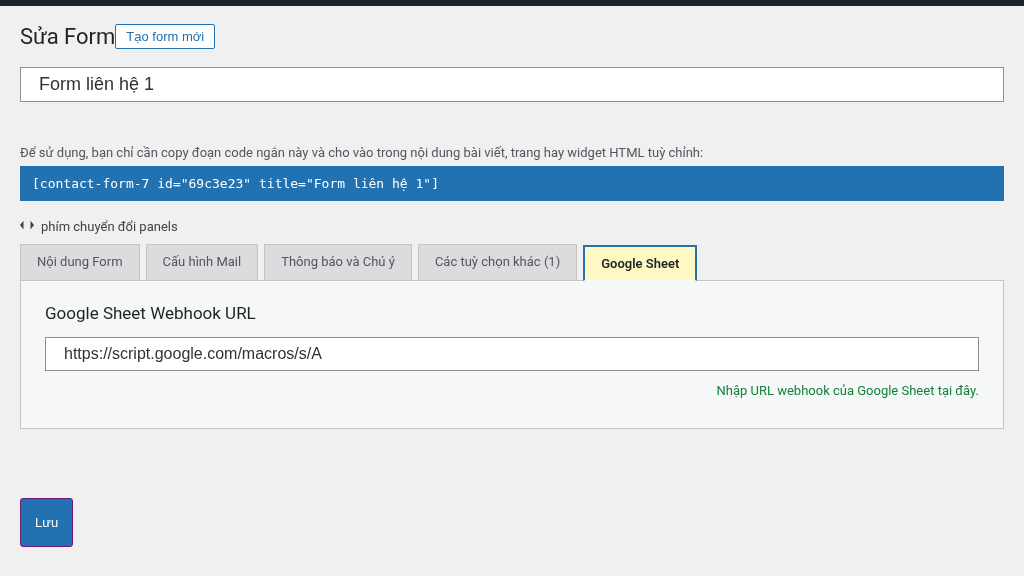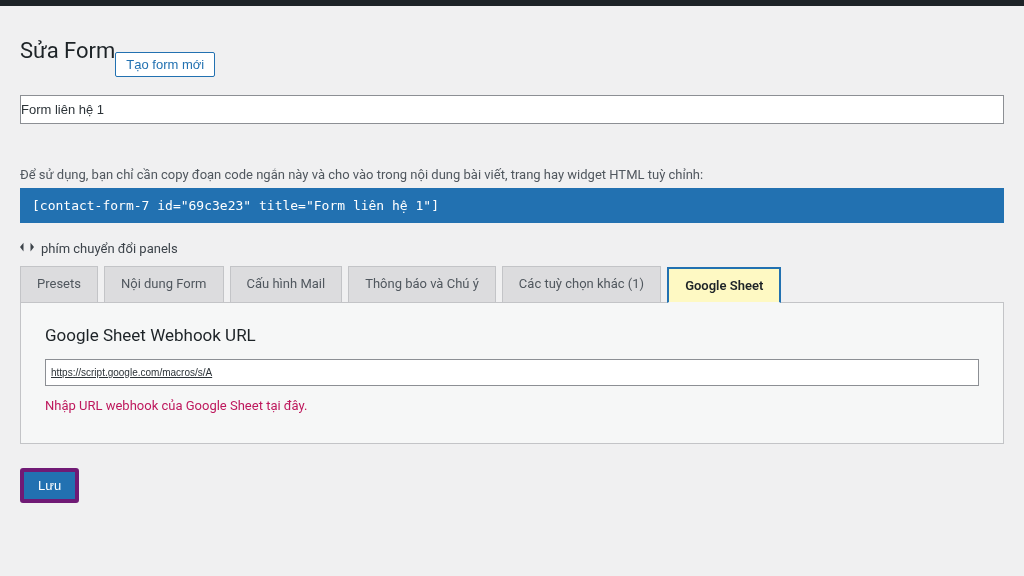"Tạo form mới" .new-form-btn { margin-top: 28px -> none }
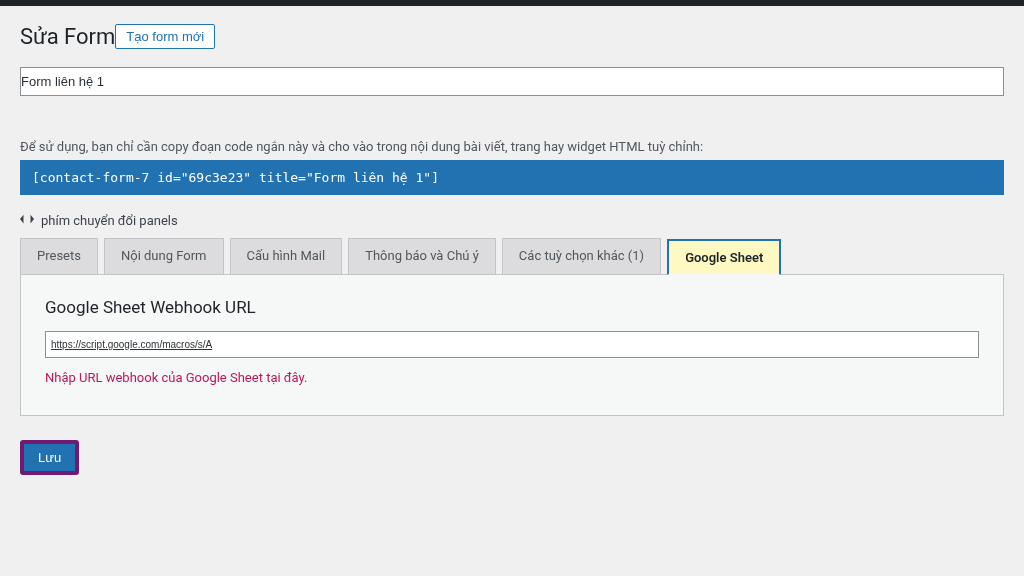"Form liên hệ 1" .title-input { font-size: 13px -> 18px; padding: 6px 0 -> 6px 18px }
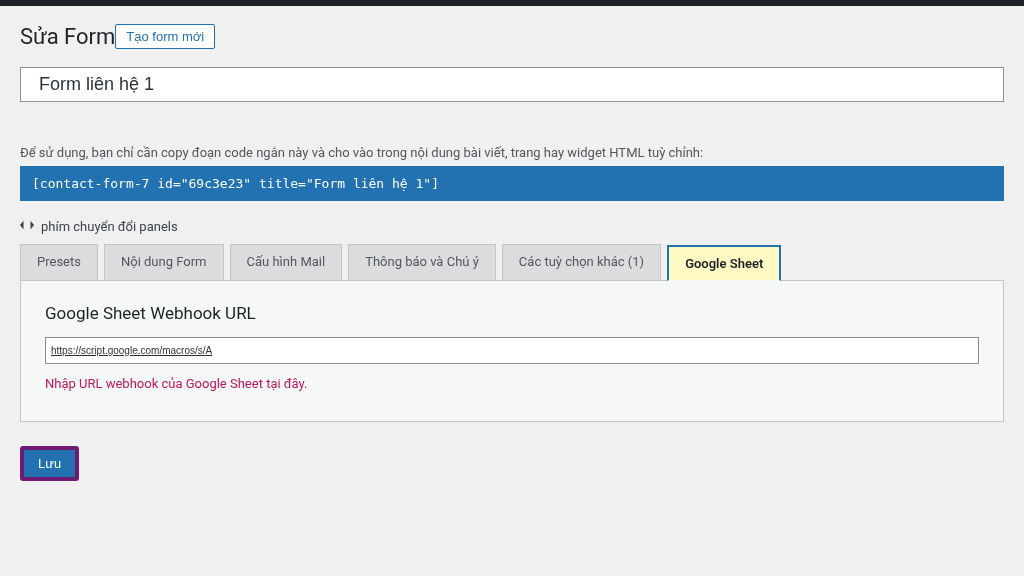"Presets" div.tab { html: <div>Presets</div> -> none }
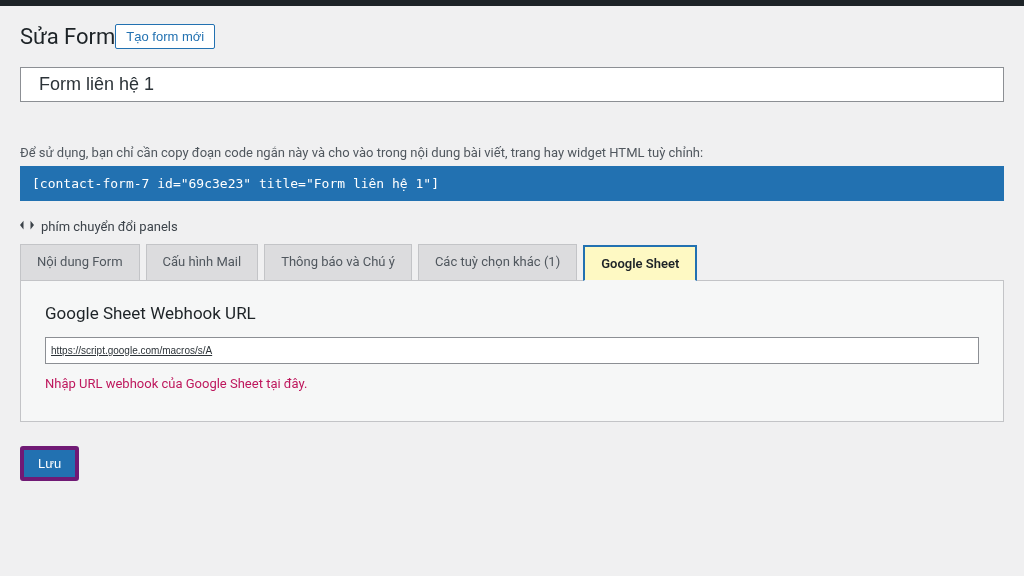"https://script.google.com/macros/s/A" .webhook-input { font-size: 10px -> 16px; padding: 7px 5px -> 7px 18px; text-decoration: underline -> none }
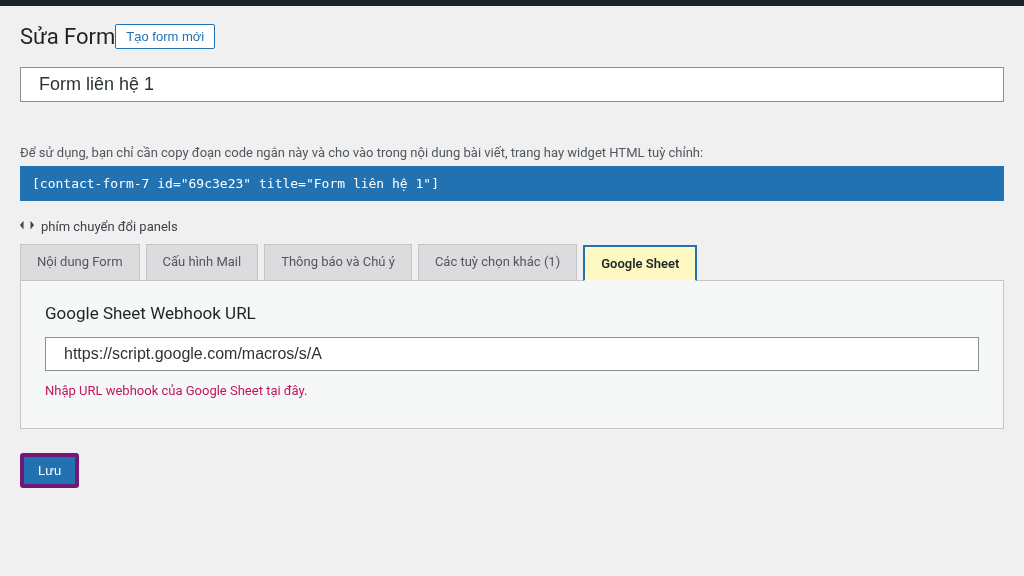"Nhập URL webhook của Google" .field-desc { color: #be185d -> #15803d; text-align: none -> right }
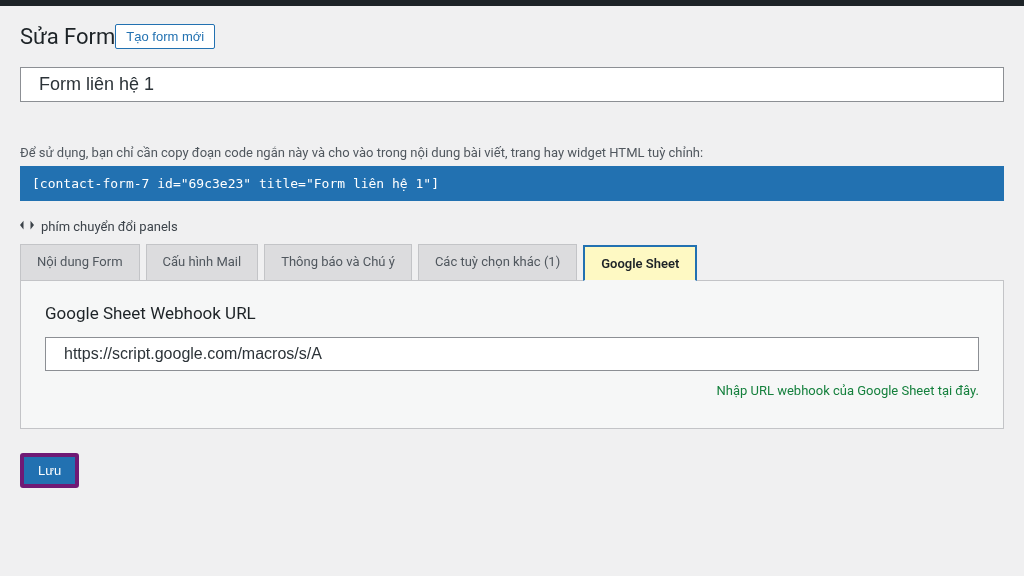"Lưu" .save-btn { border: 4px solid #701a75 -> 1px solid #701a75; margin-top: none -> 45px; padding: 6px 14px -> 16px 14px }
